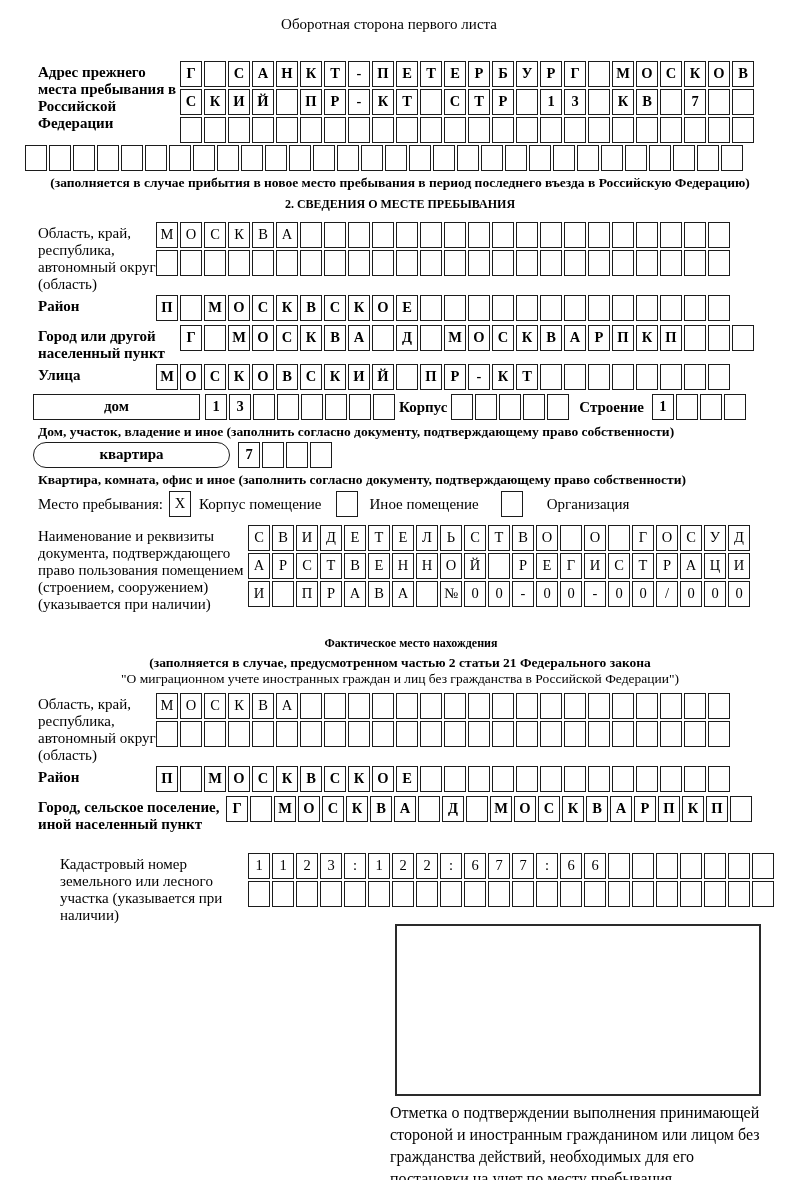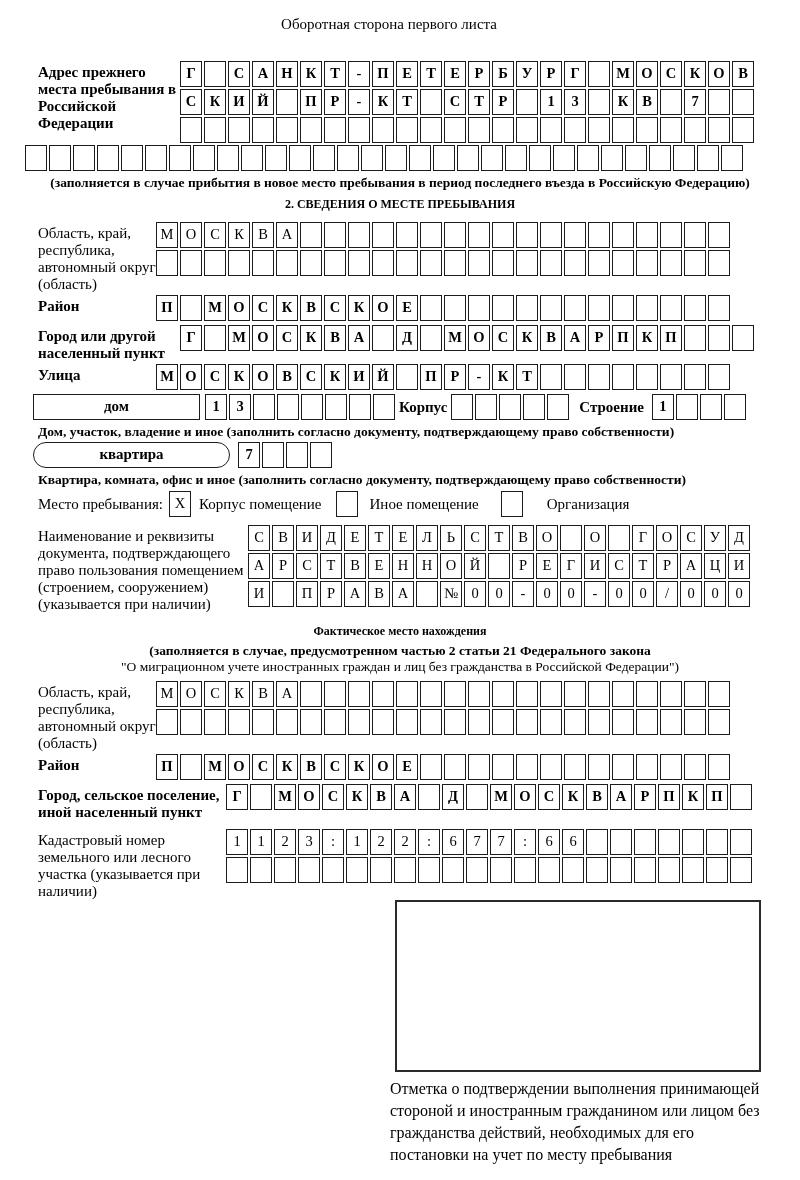"Фактическое место нахождения" .mt4 { margin-top: 8px -> 20px; padding-left: none -> 22px }
